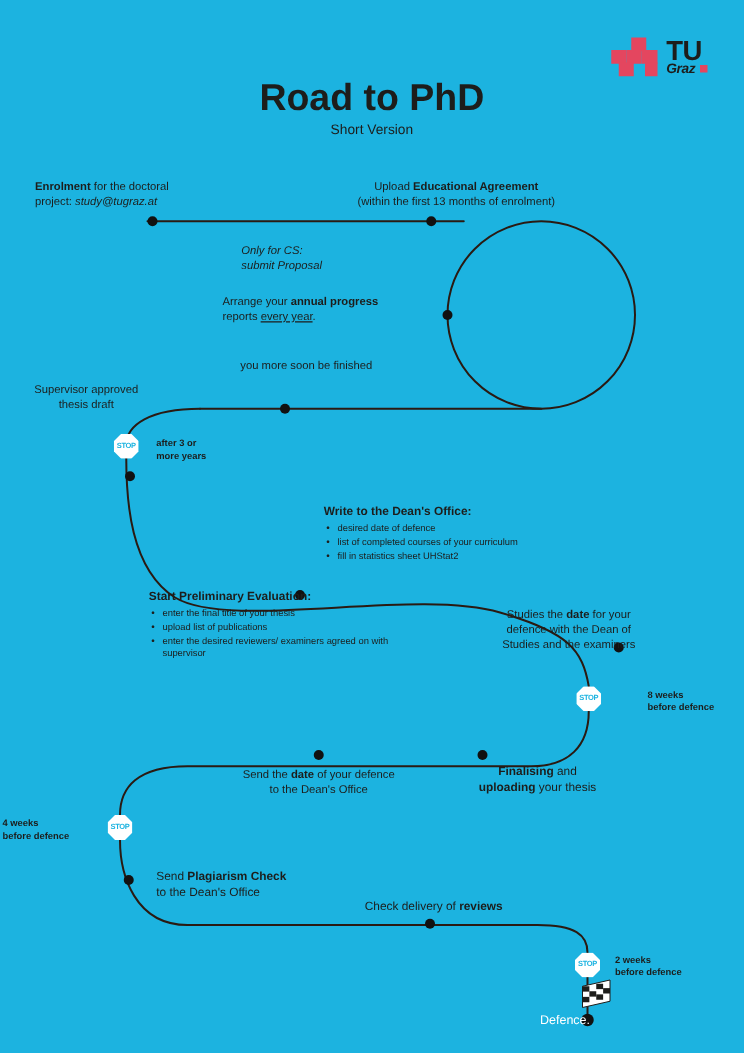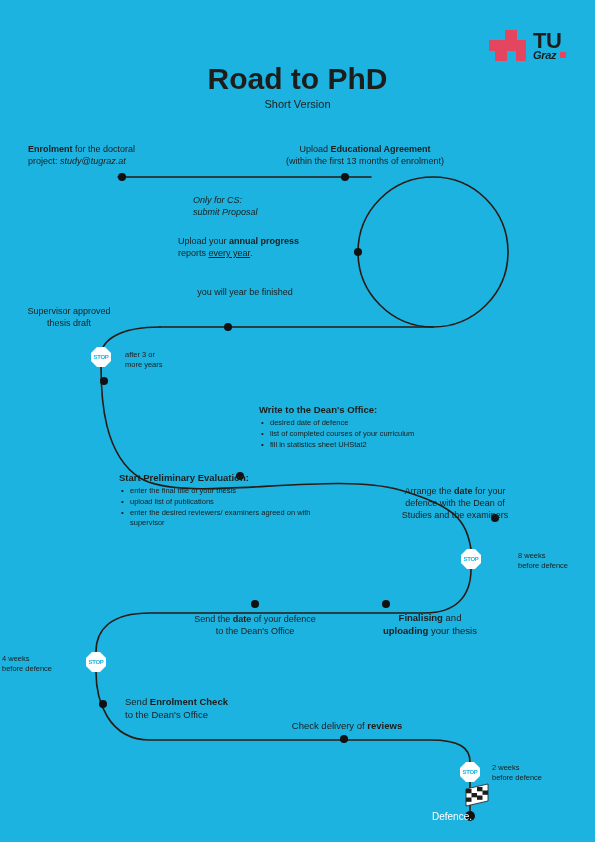"Upload your" span { text: Upload -> Arrange }
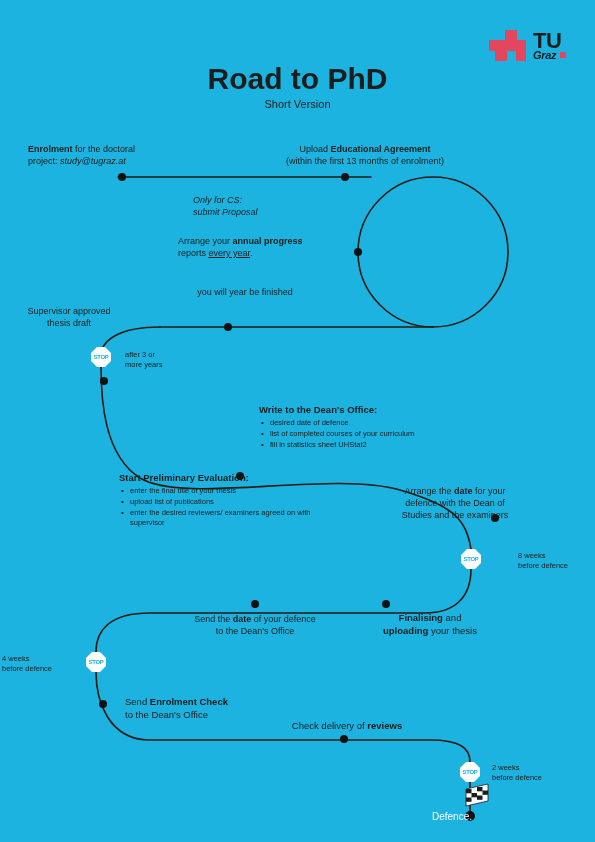"you will year be finished" div { text: will year -> more soon }
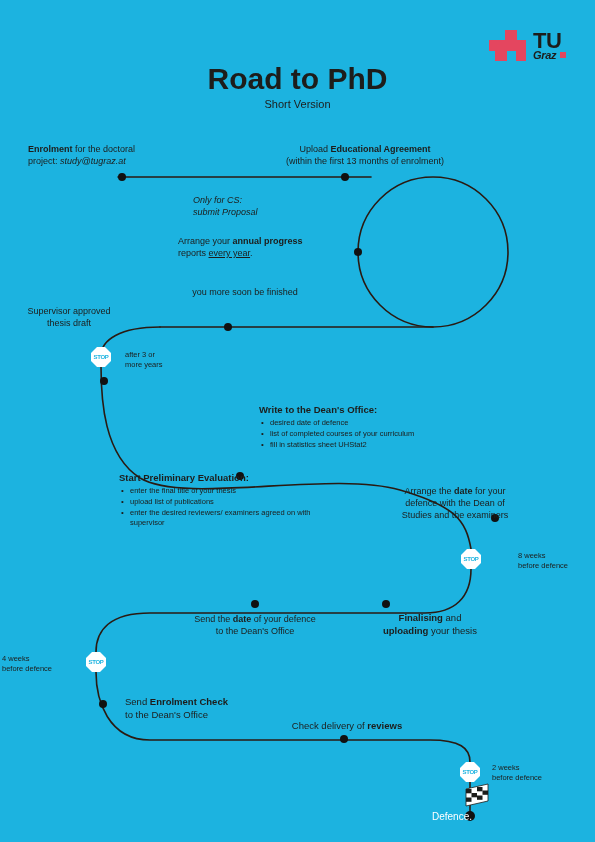"after 3 or" .small-bold { font-weight: normal -> bold }
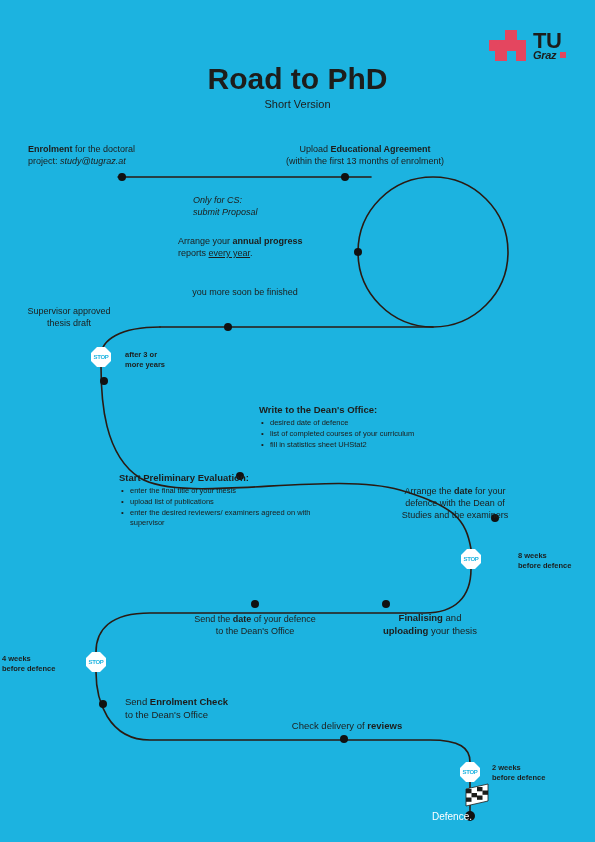"Arrange the" span { text: Arrange -> Studies }
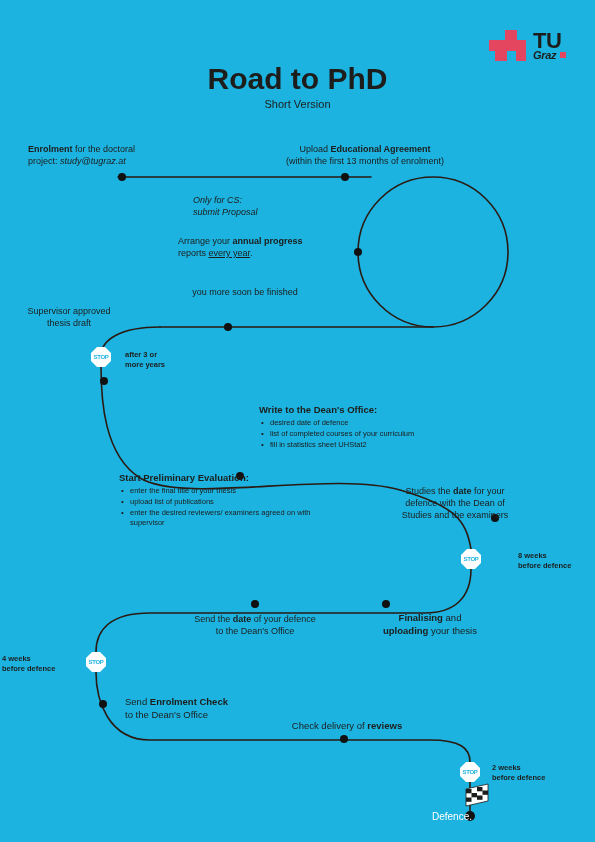"Enrolment Check" b { text: Enrolment -> Plagiarism }
